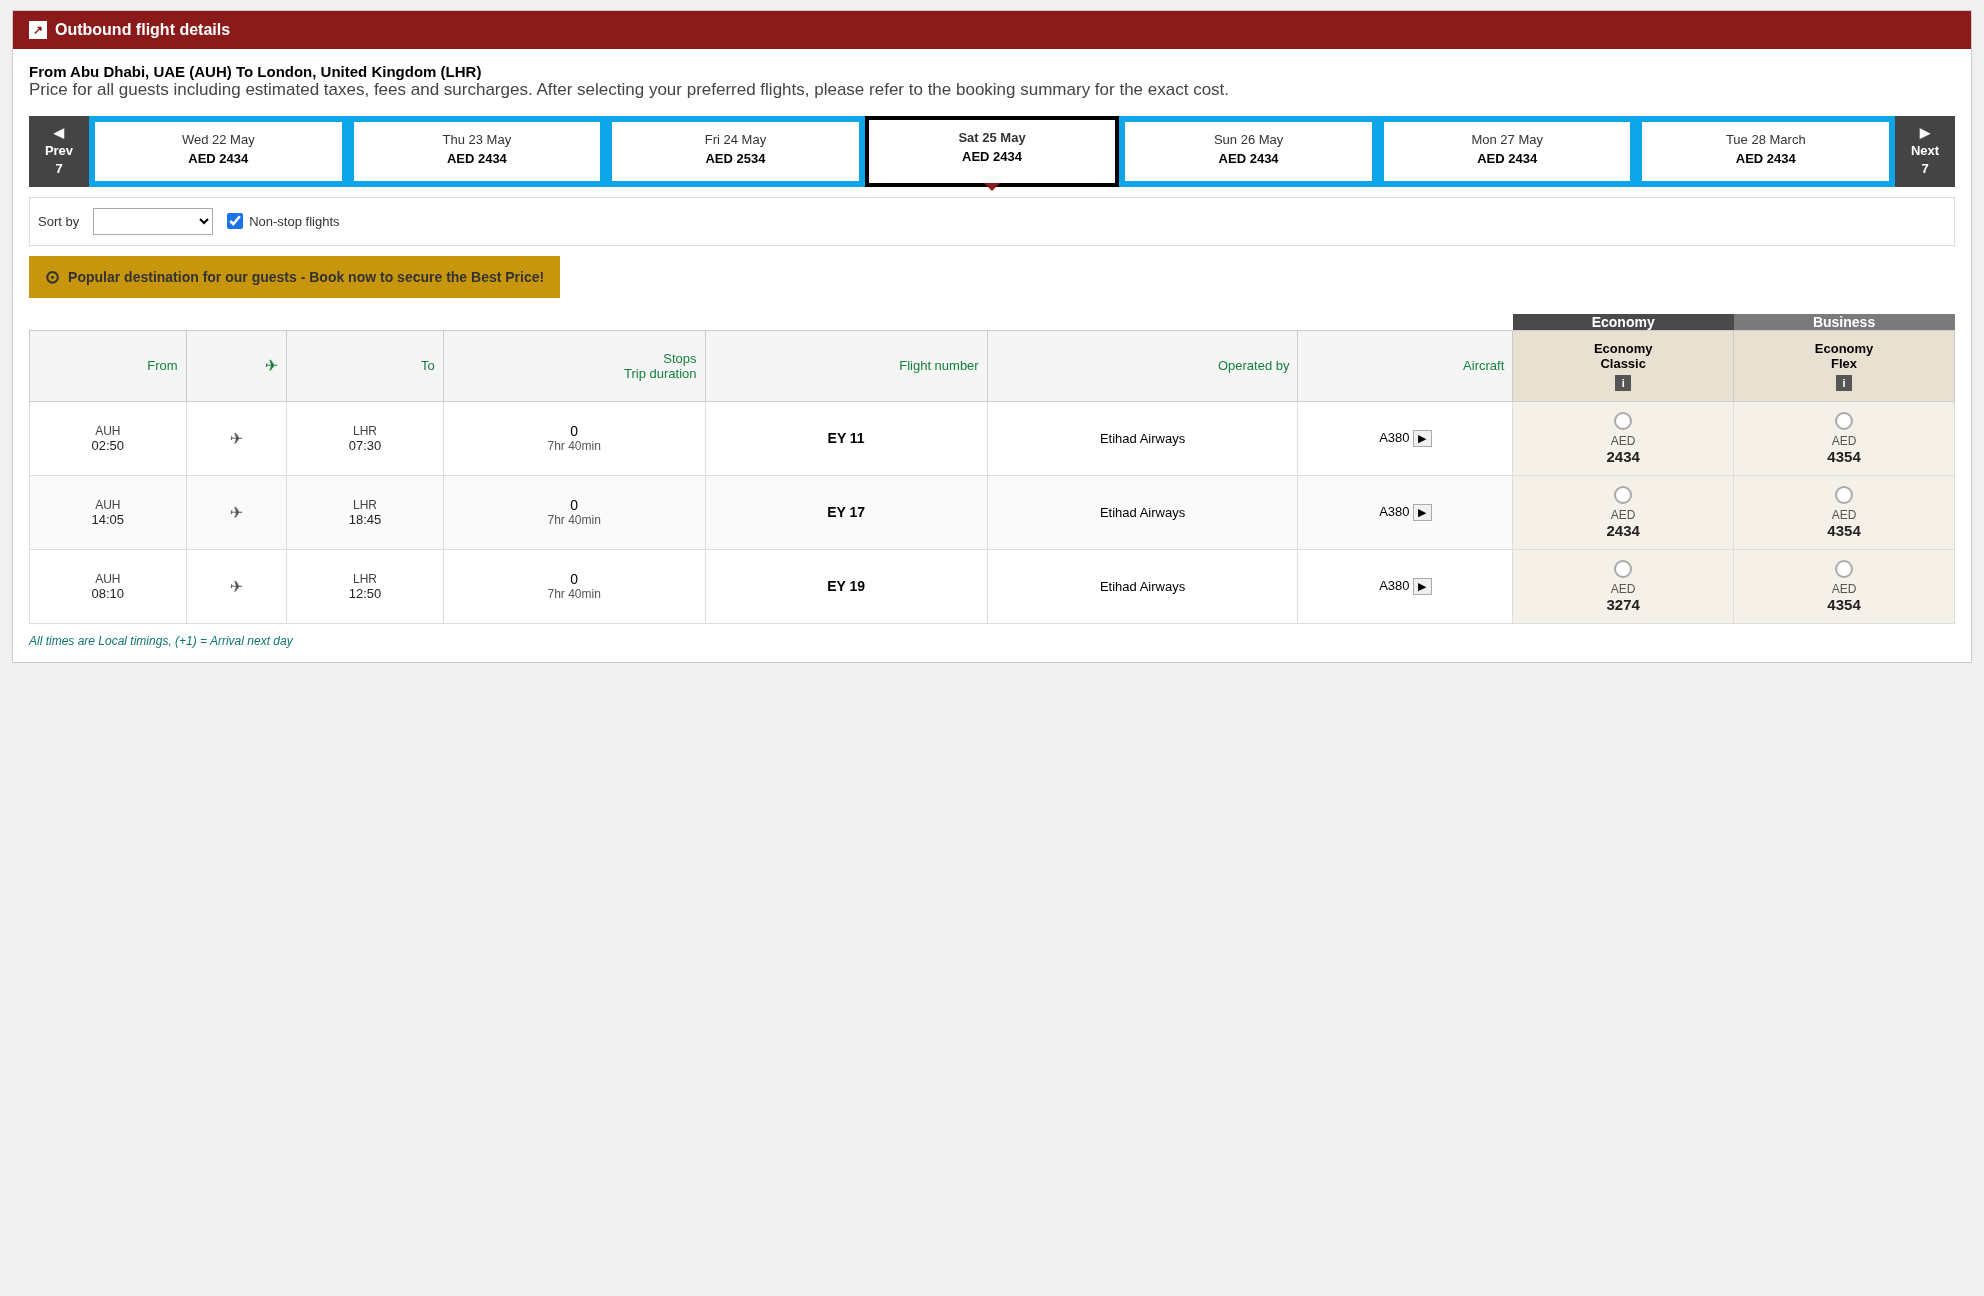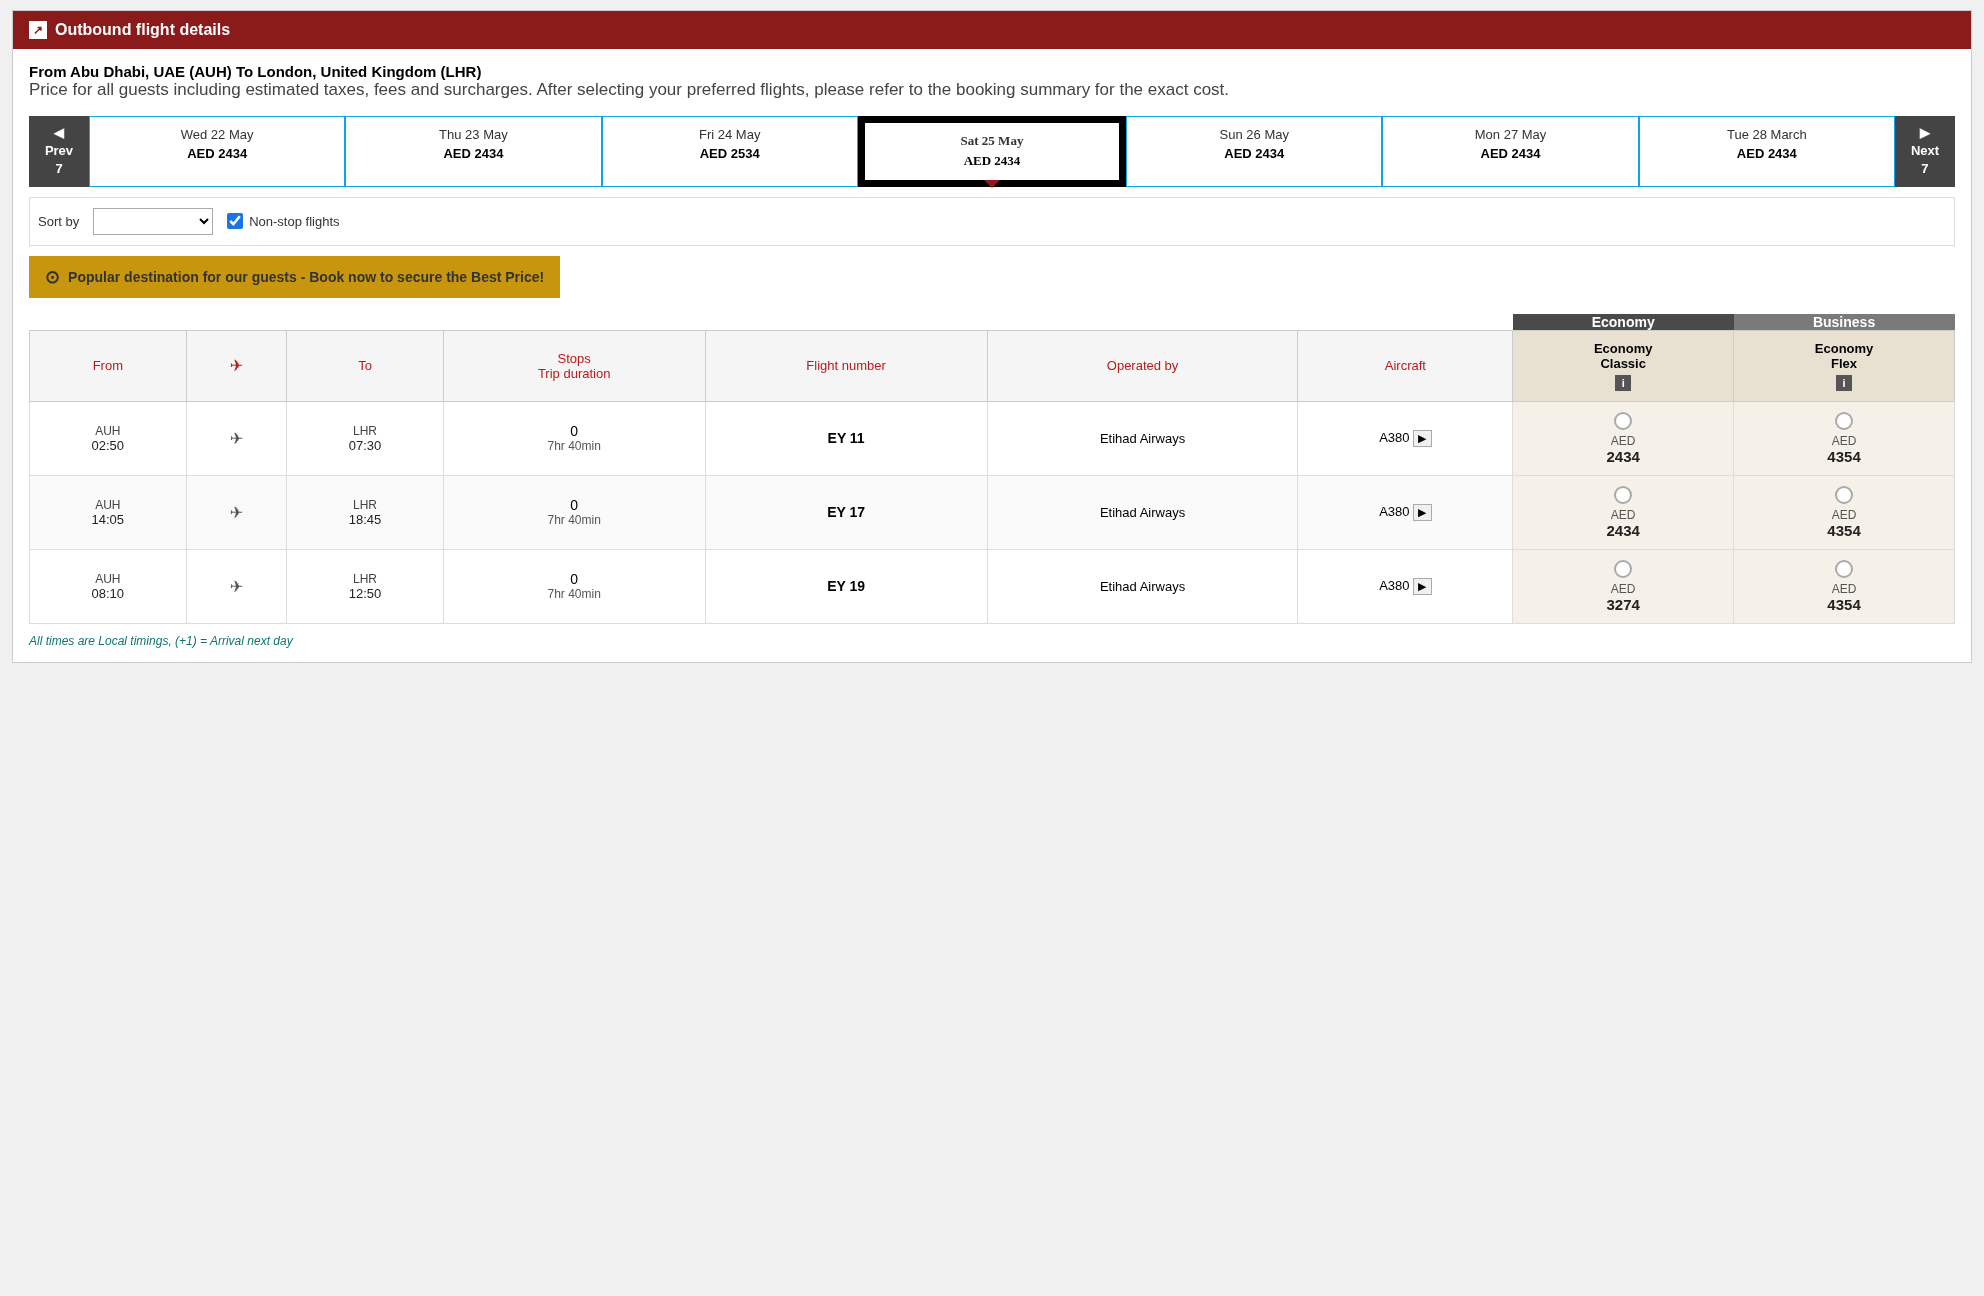"Wed 22 May" .date-cell { border: 1px solid #0ea5e9 -> 6px solid #0ea5e9 }
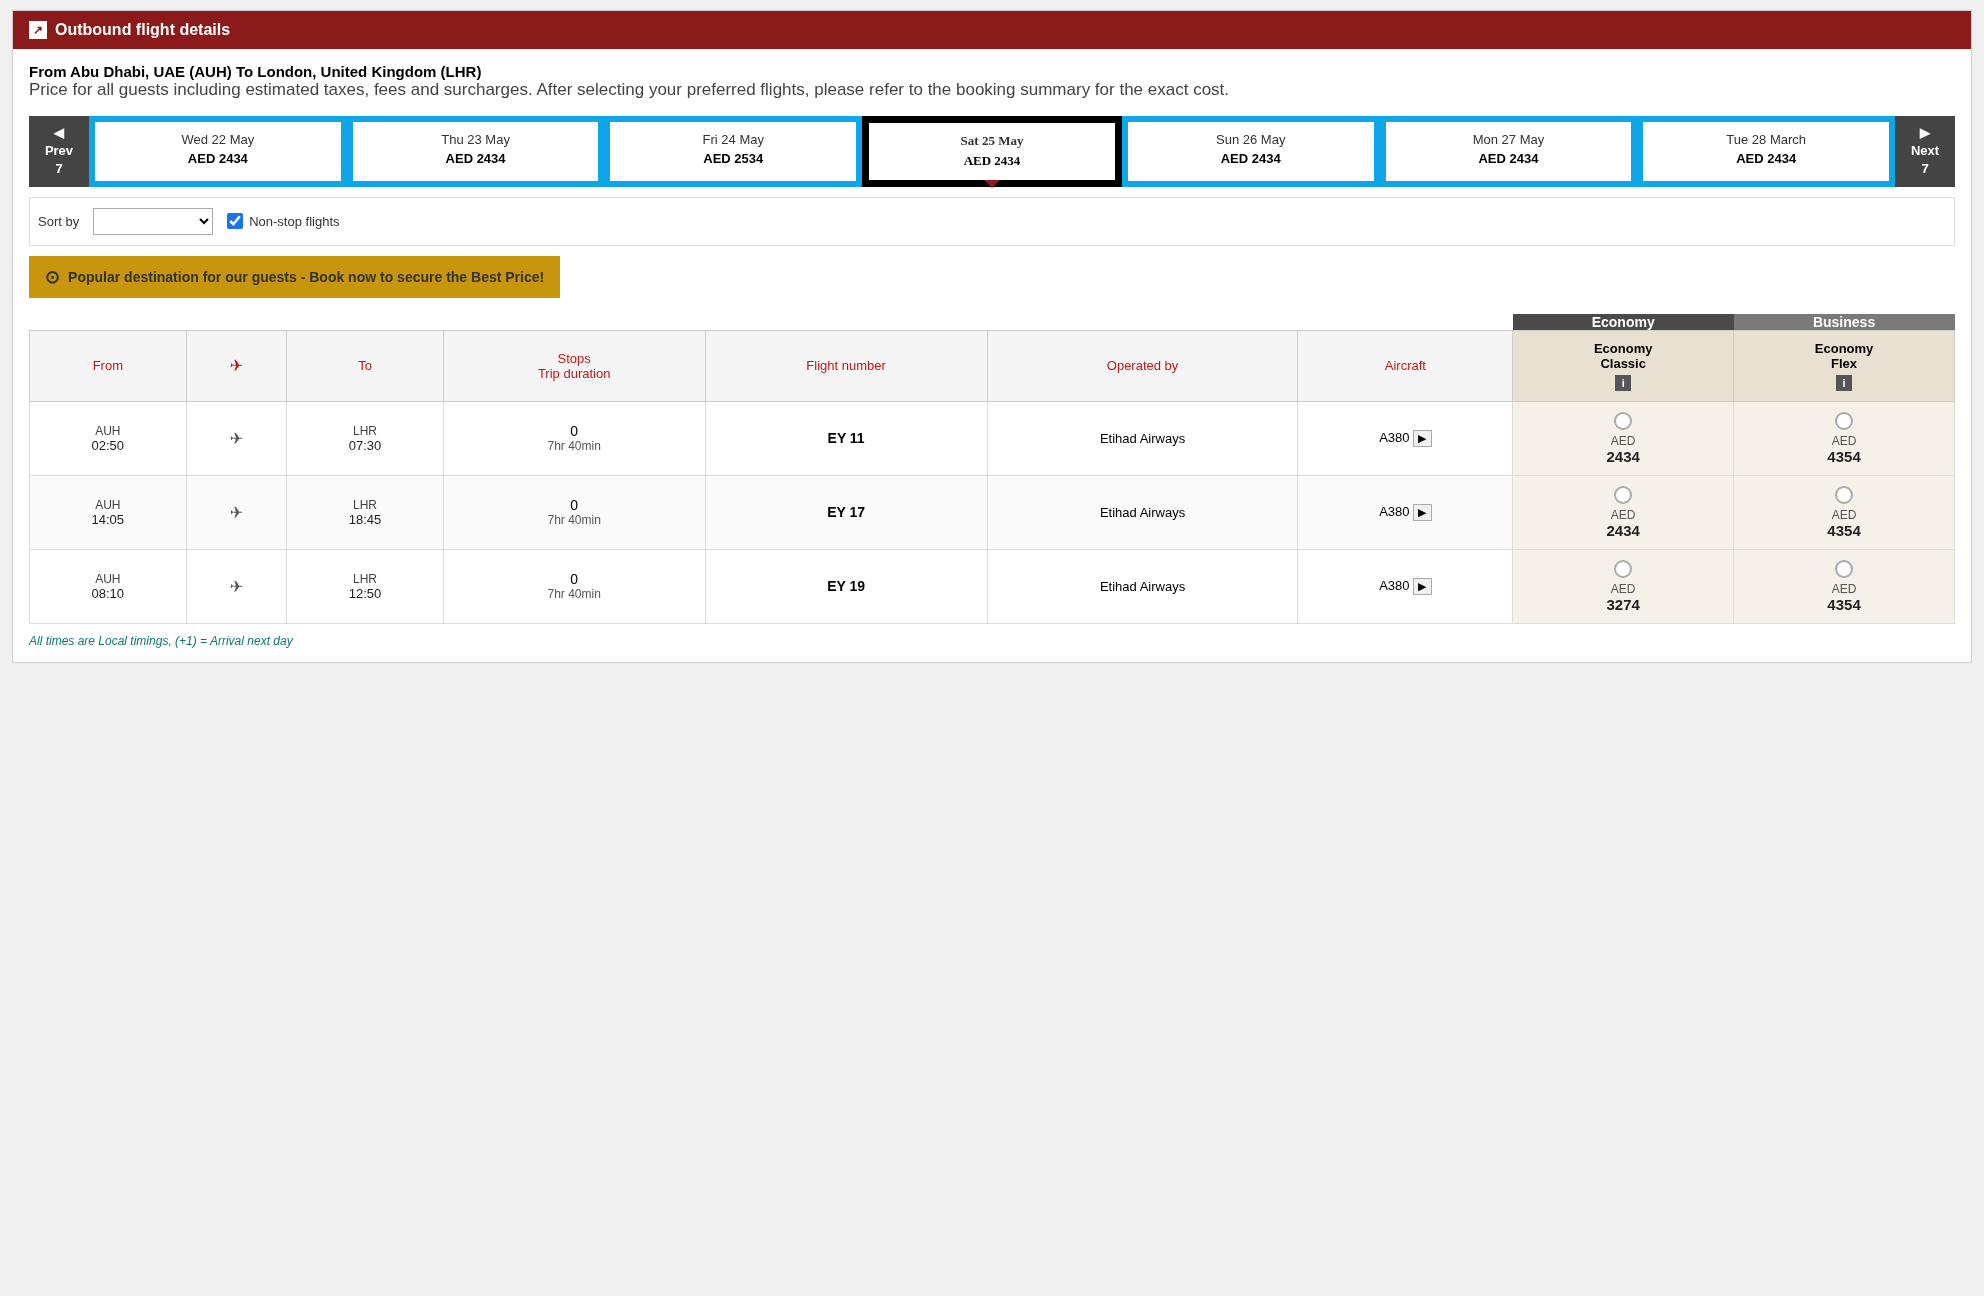"Sat 25 May" .date-cell.selected { border: 7px solid #000000 -> 4px solid #000000; font-family: Liberation Serif, serif -> none }
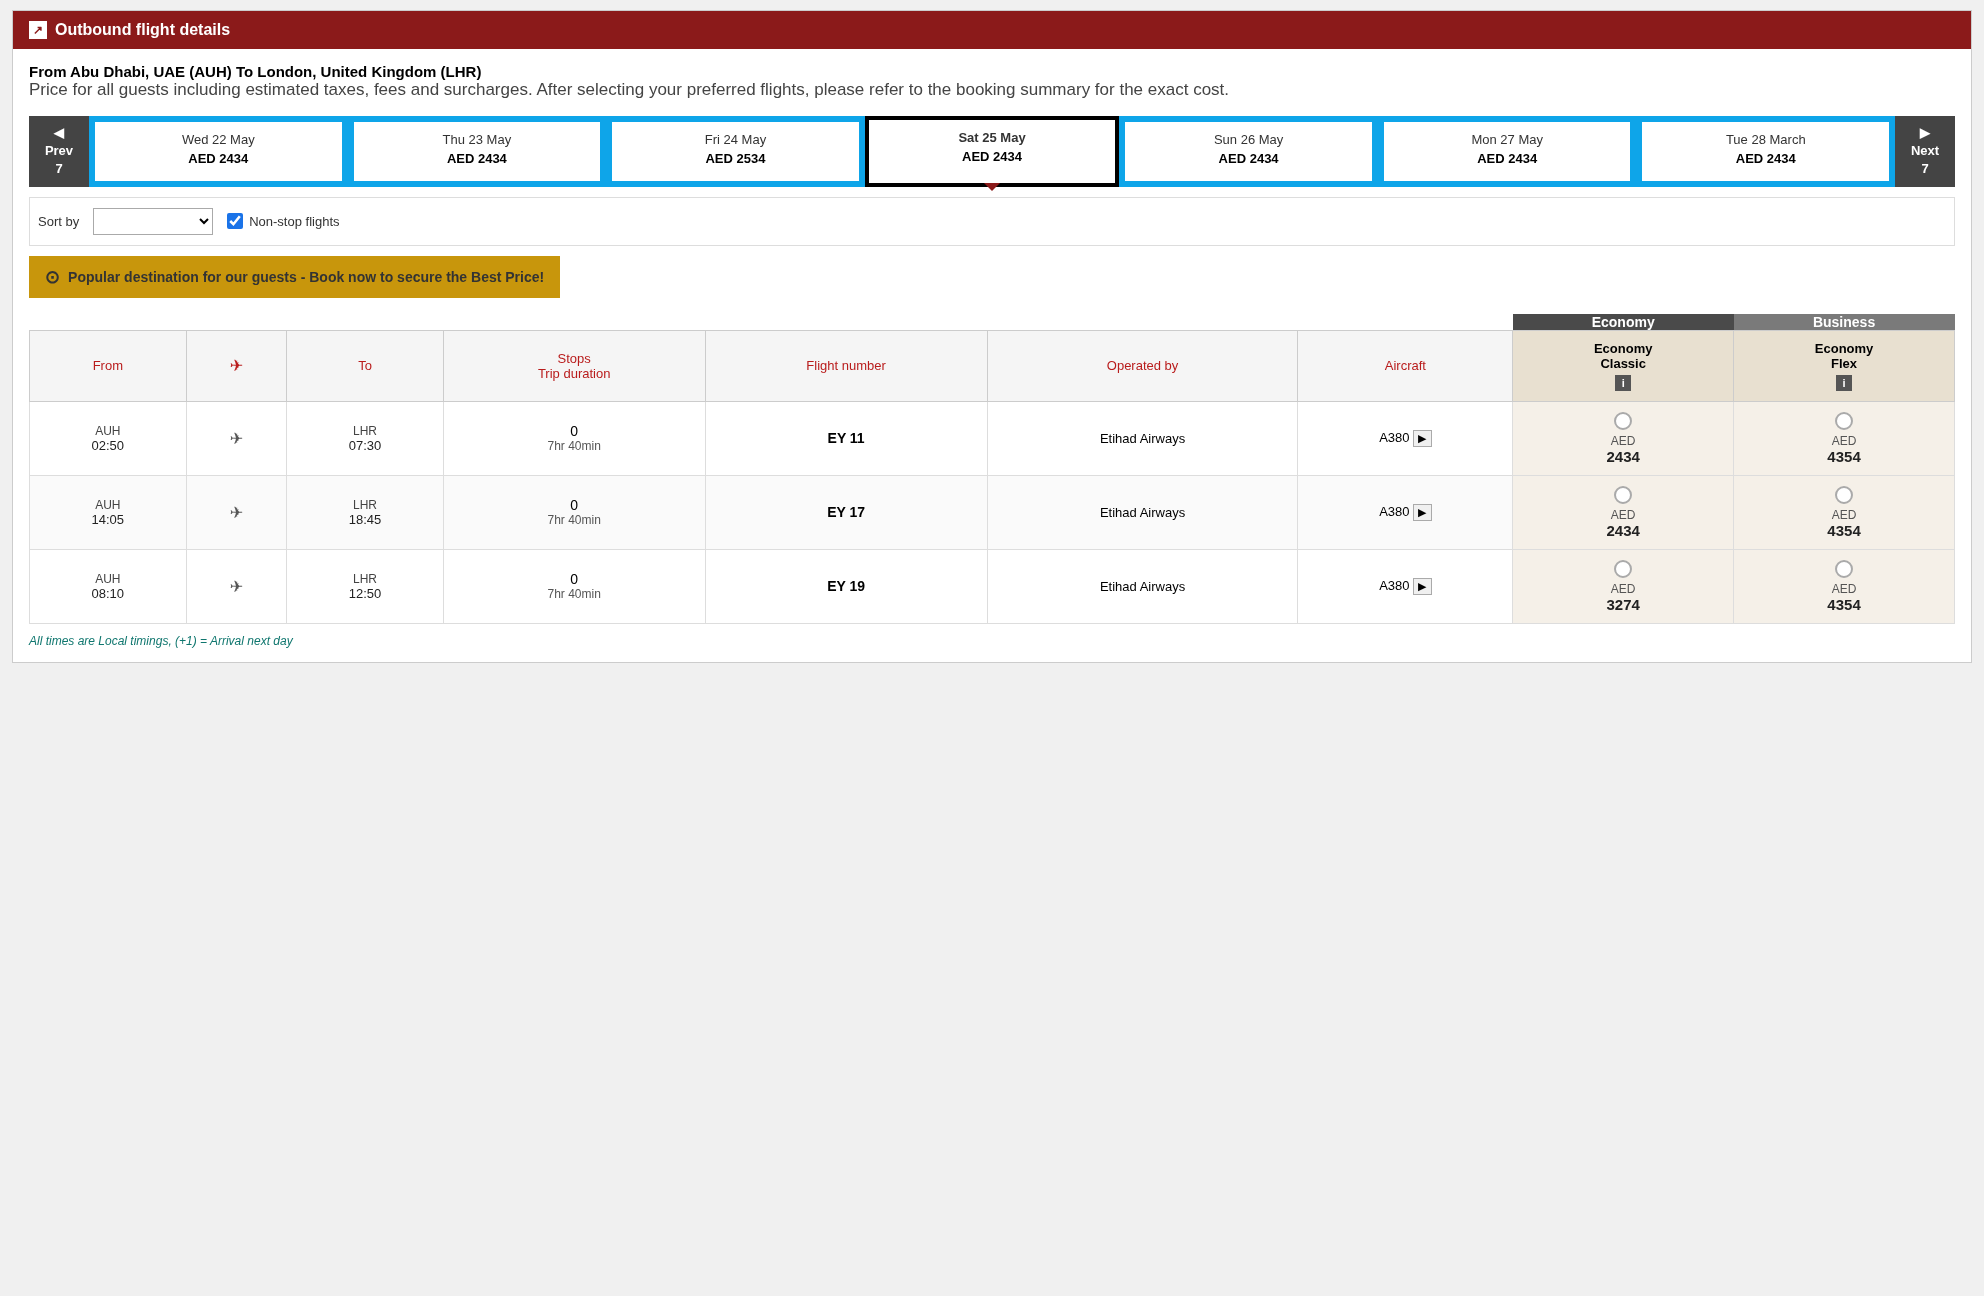"From" .sub-header-row th.flight-col { color: #b91c1c -> #15803d; text-align: none -> right }
